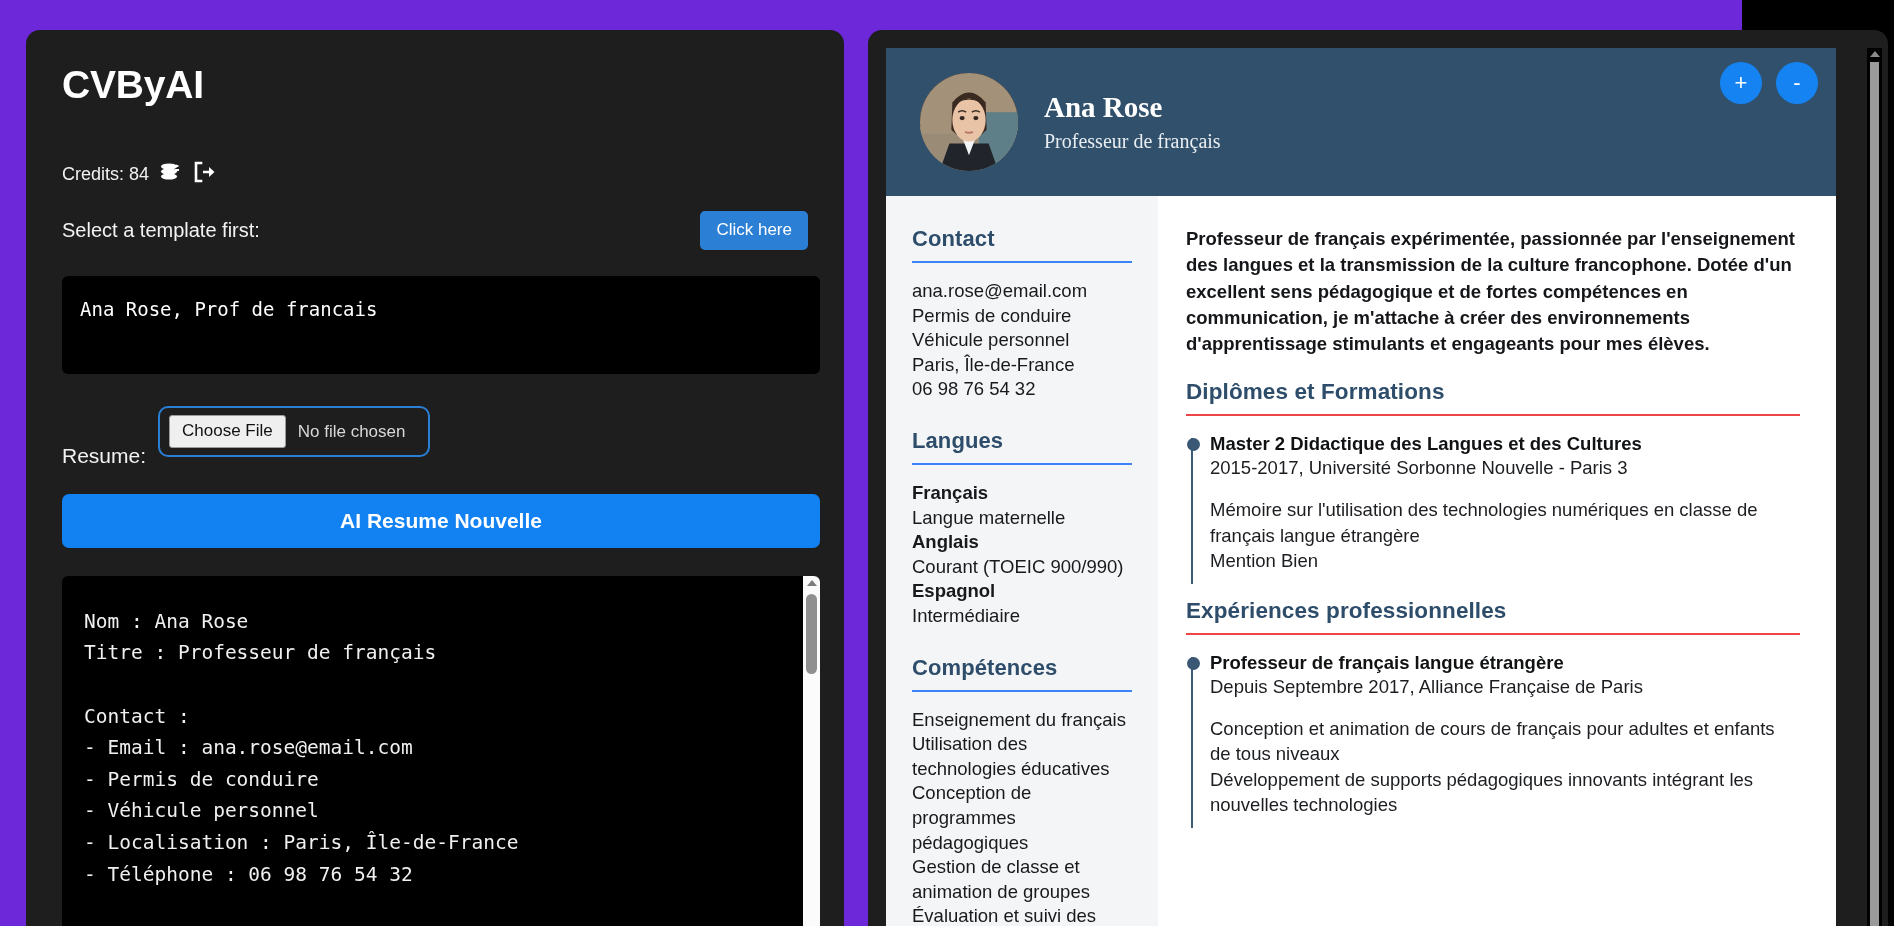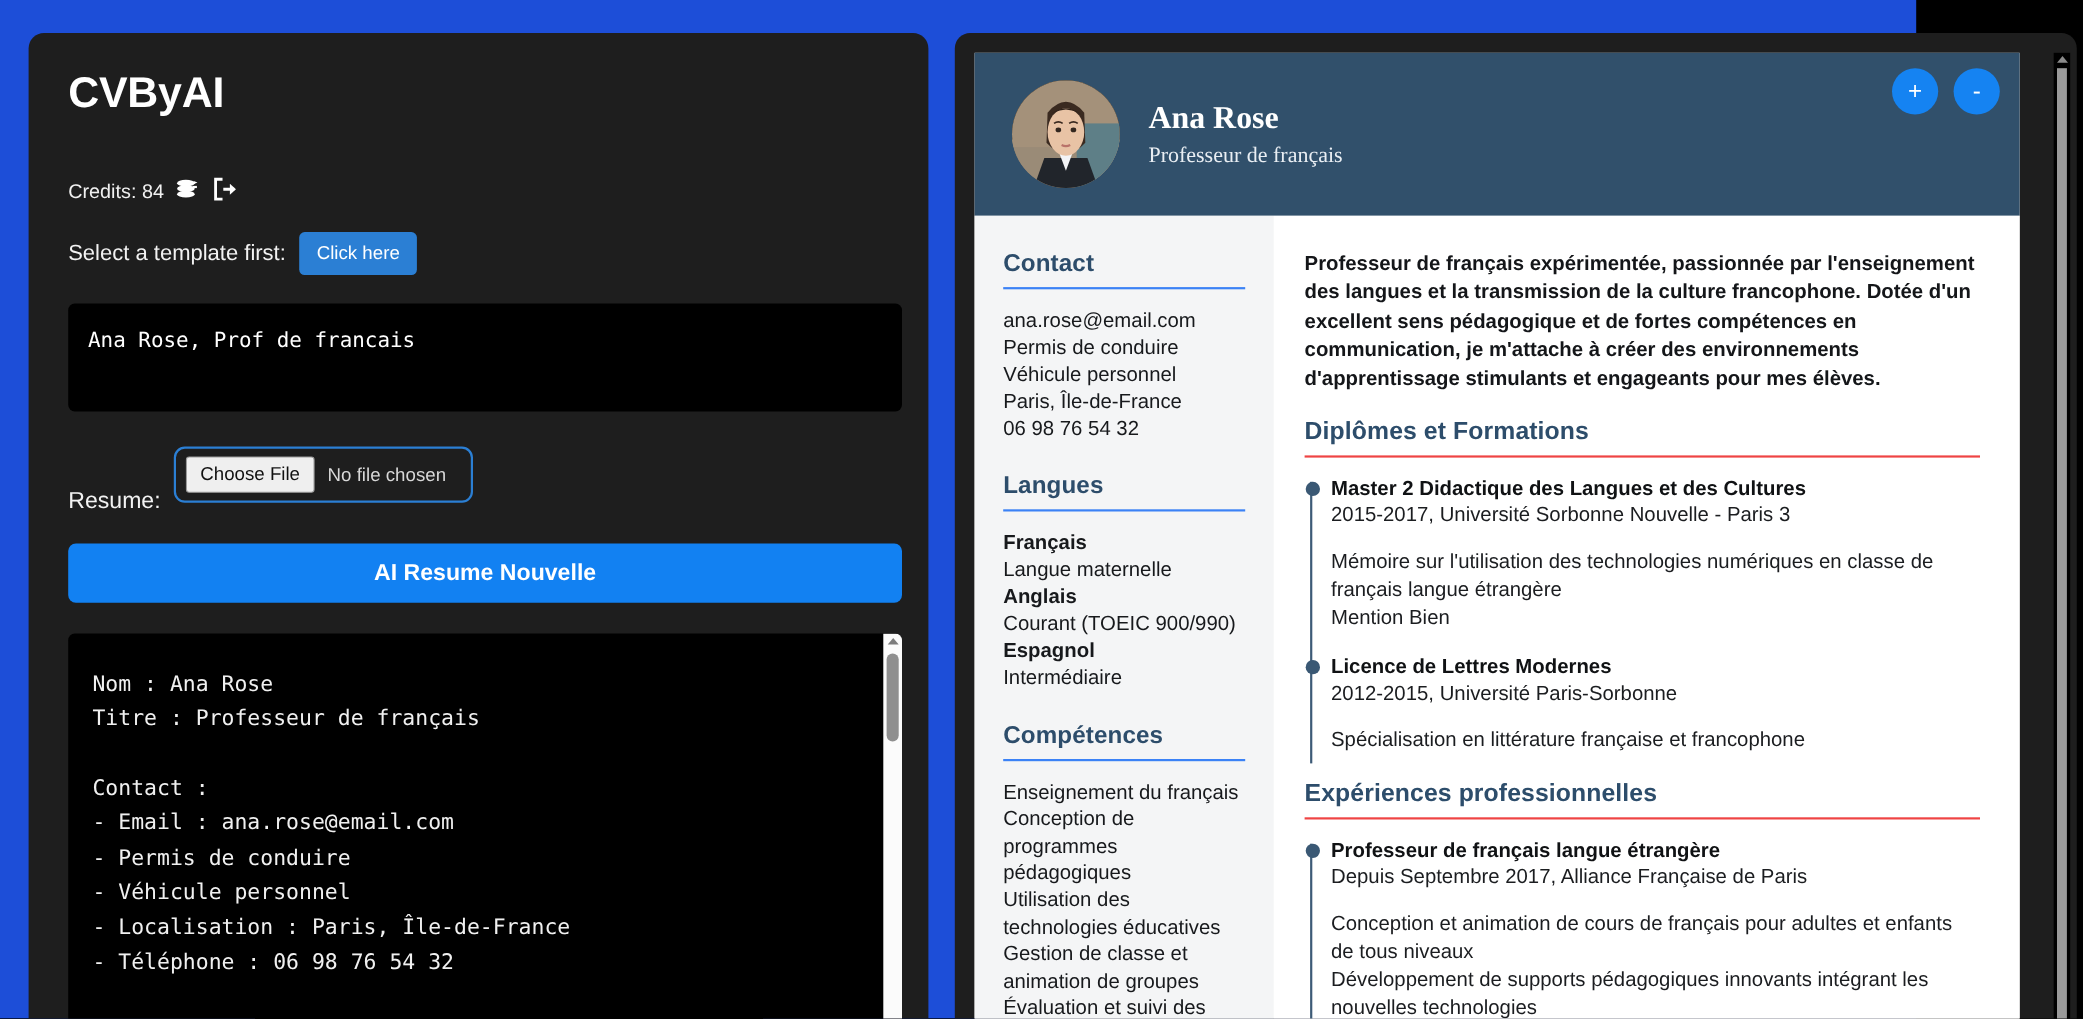"CVByAI" .app { background: #1d4ed8 -> #6d28d9 }
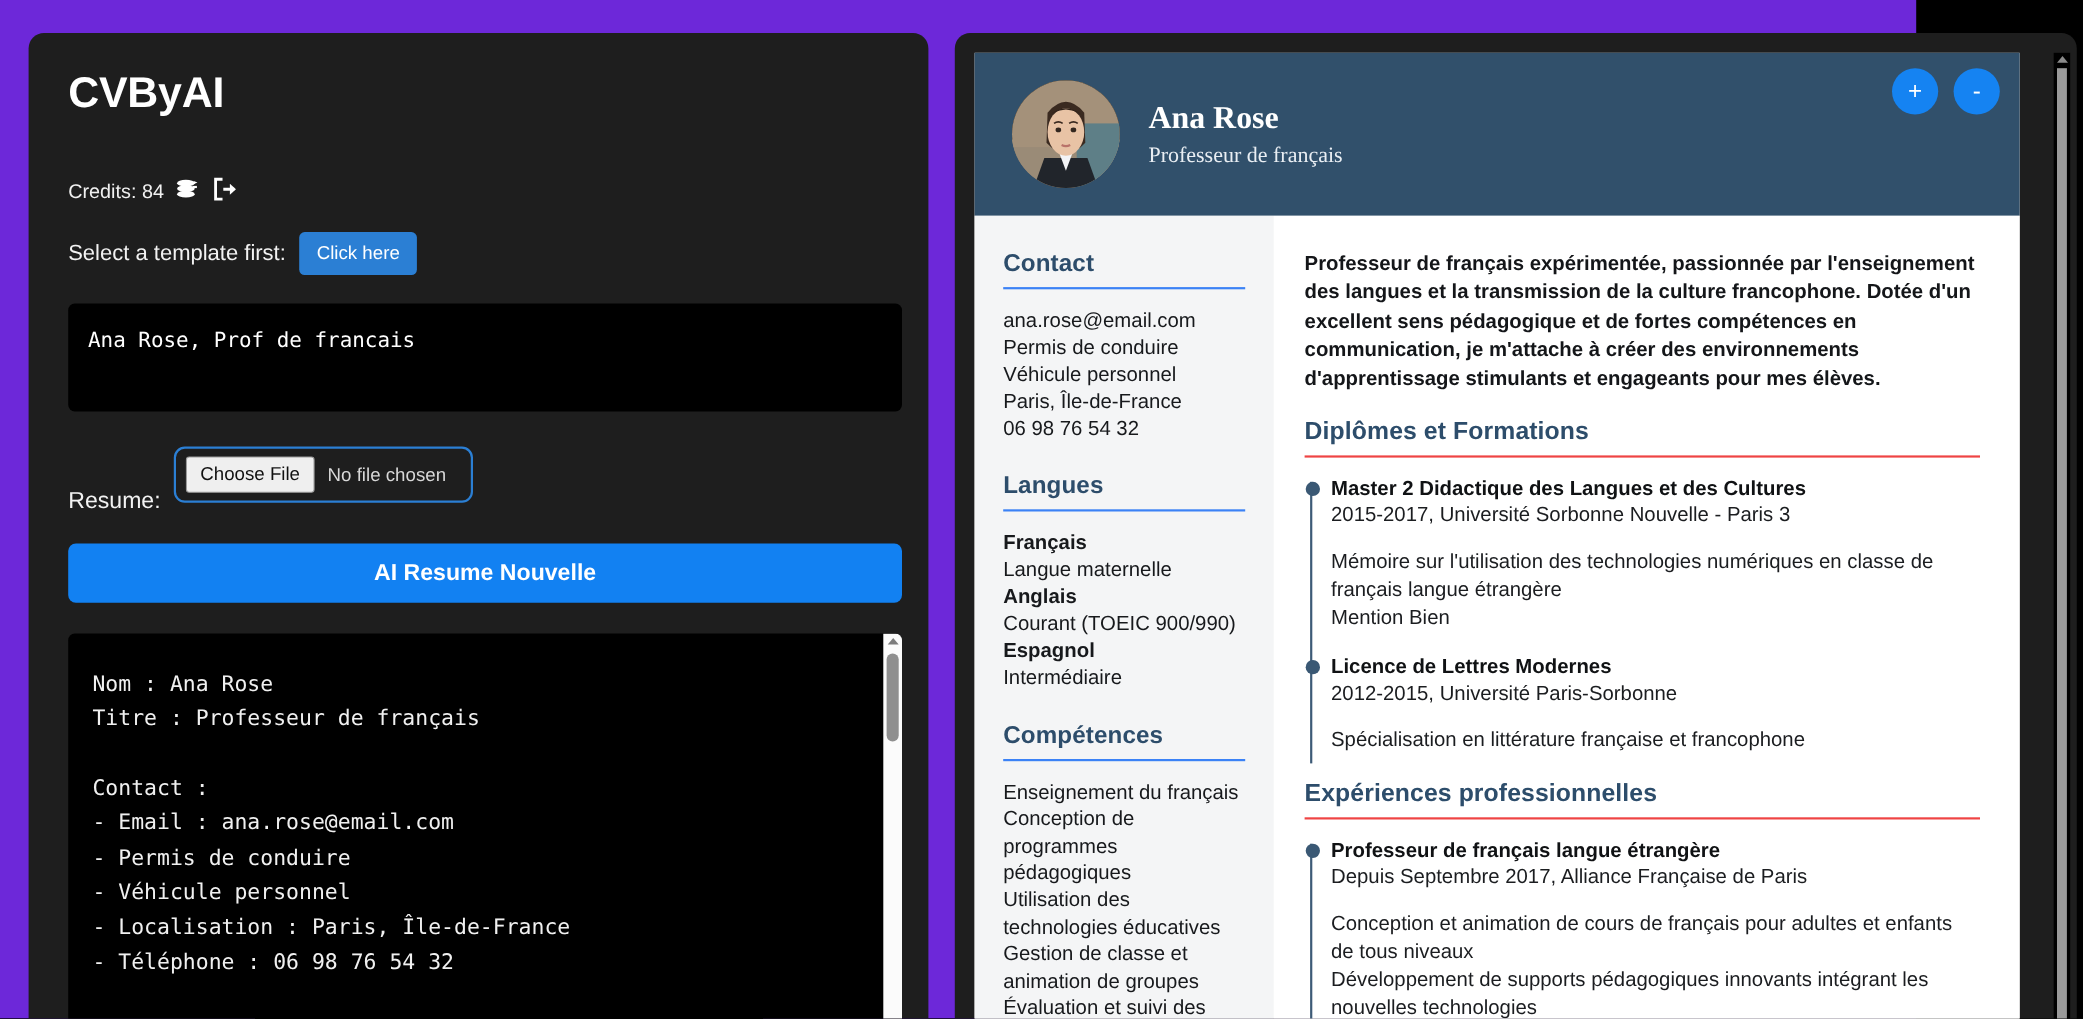"Select a template first:" .template-row { justify-content: none -> space-between }
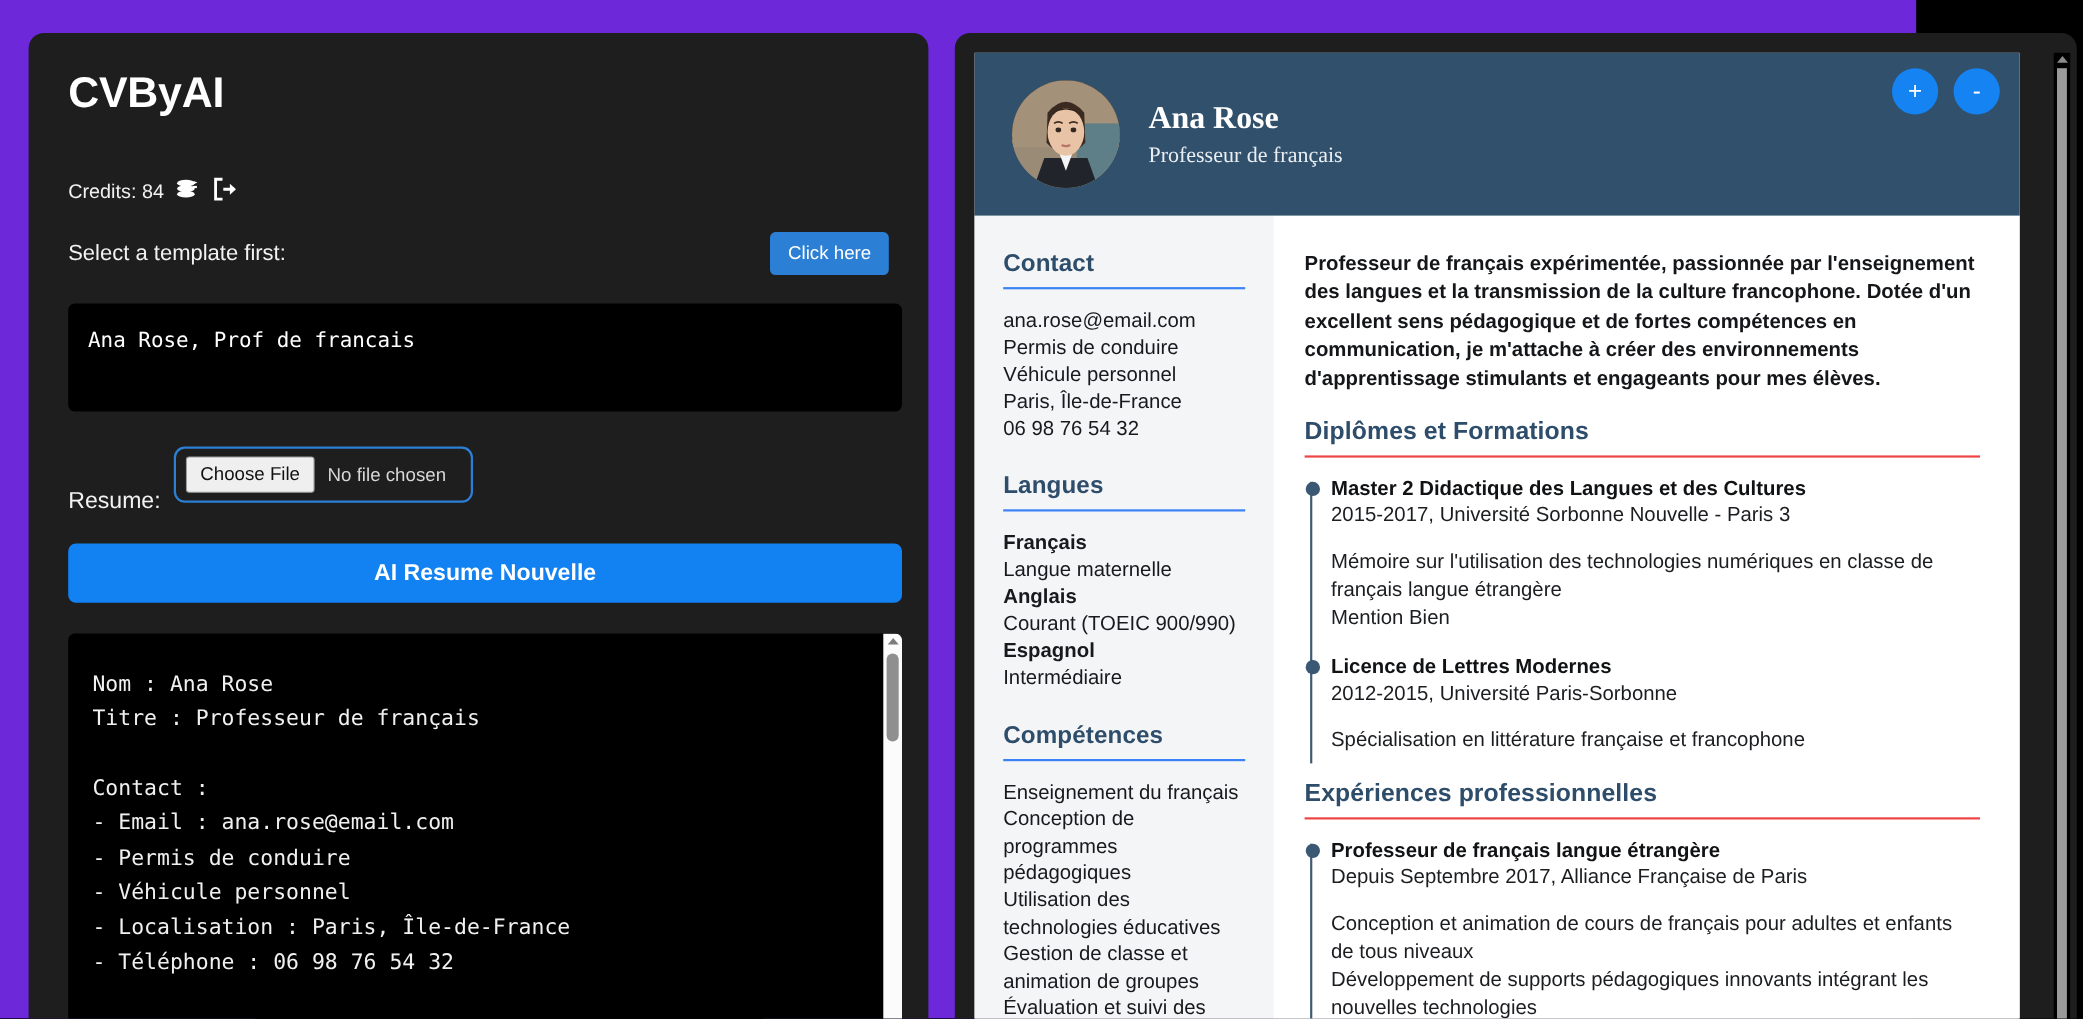"Licence de Lettres Modernes" div.tl-item { html: <div> <div>Licence de Lettres Modernes</div> <div>2012-2015, Université Paris-Sorbonne</div> <div>Spécialisation en littérature française et francophone</div> </div> -> none }
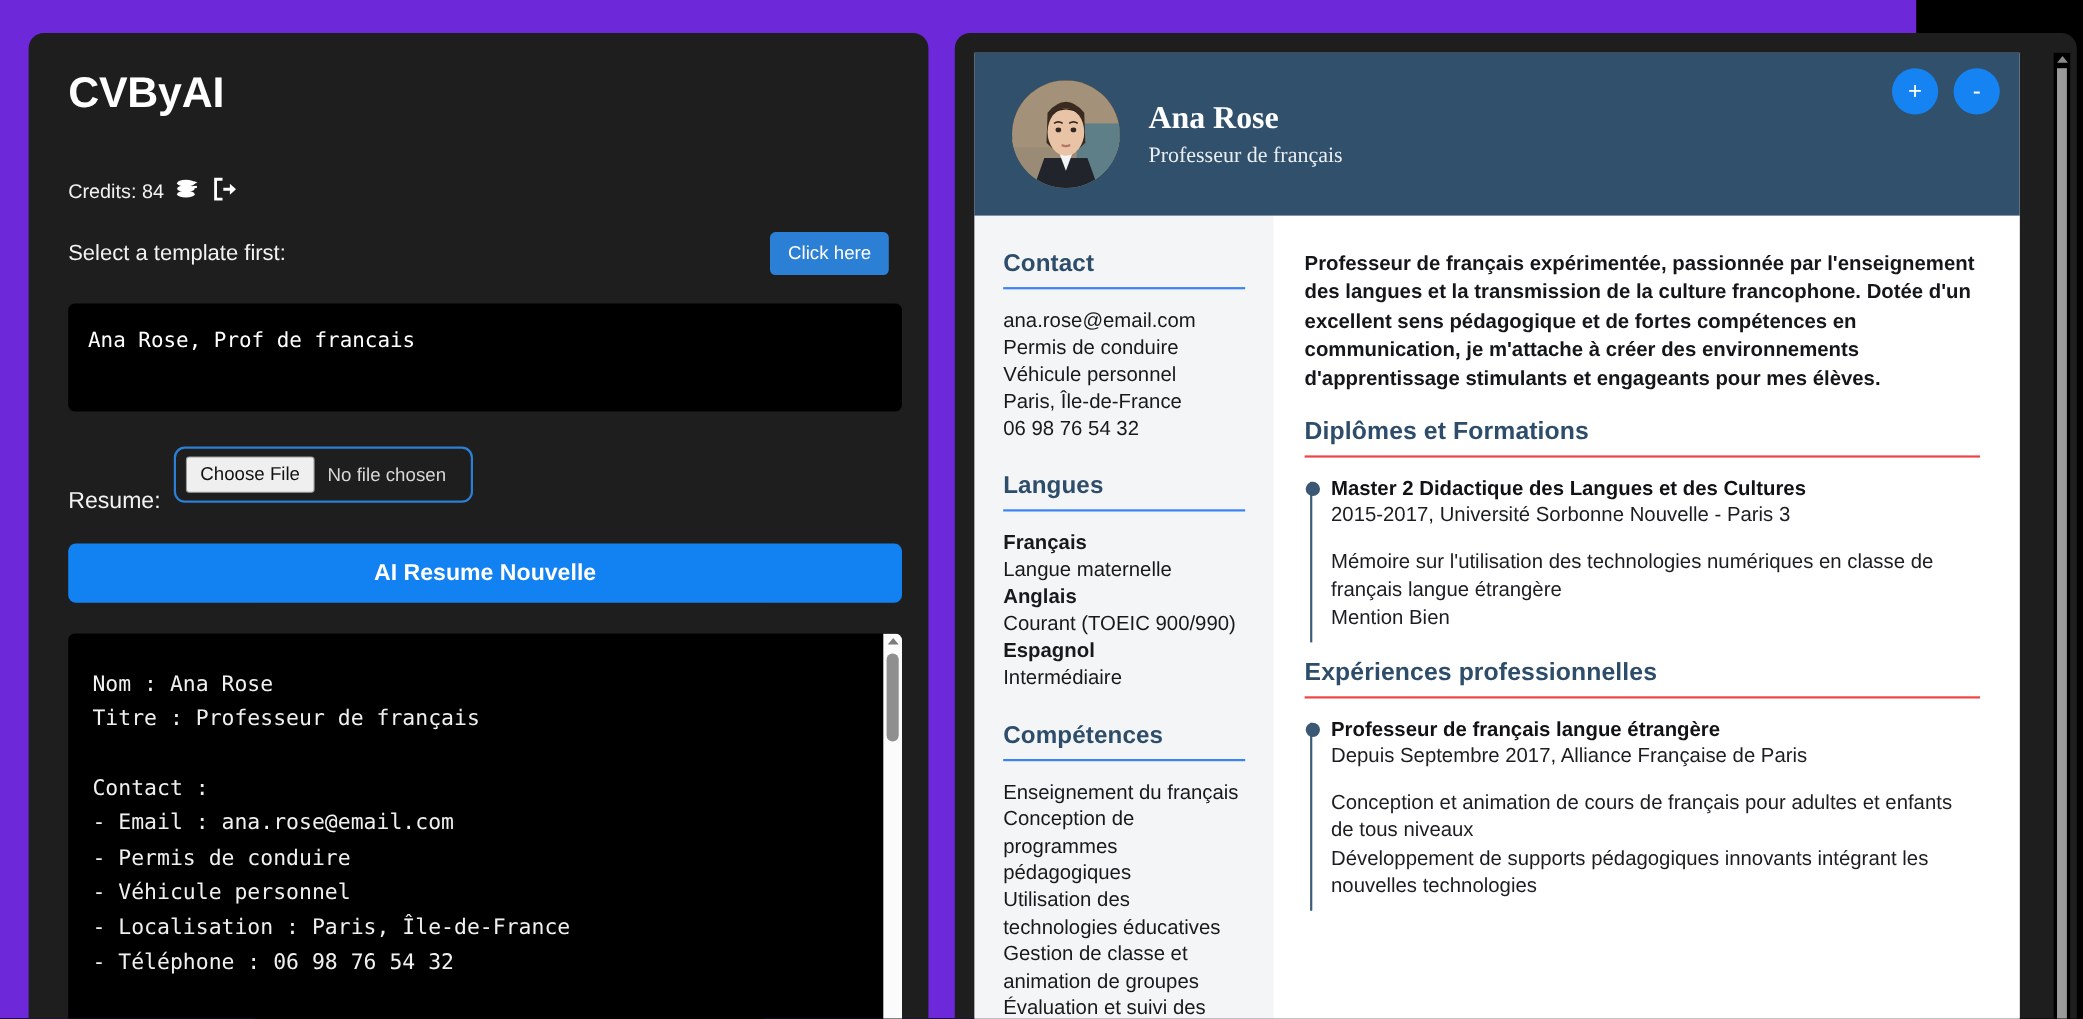"Conception de programmes pédagogiques" div.side-line { order: before "Utilisation des technologies éducatives" -> after "Utilisation des technologies éducatives" }
